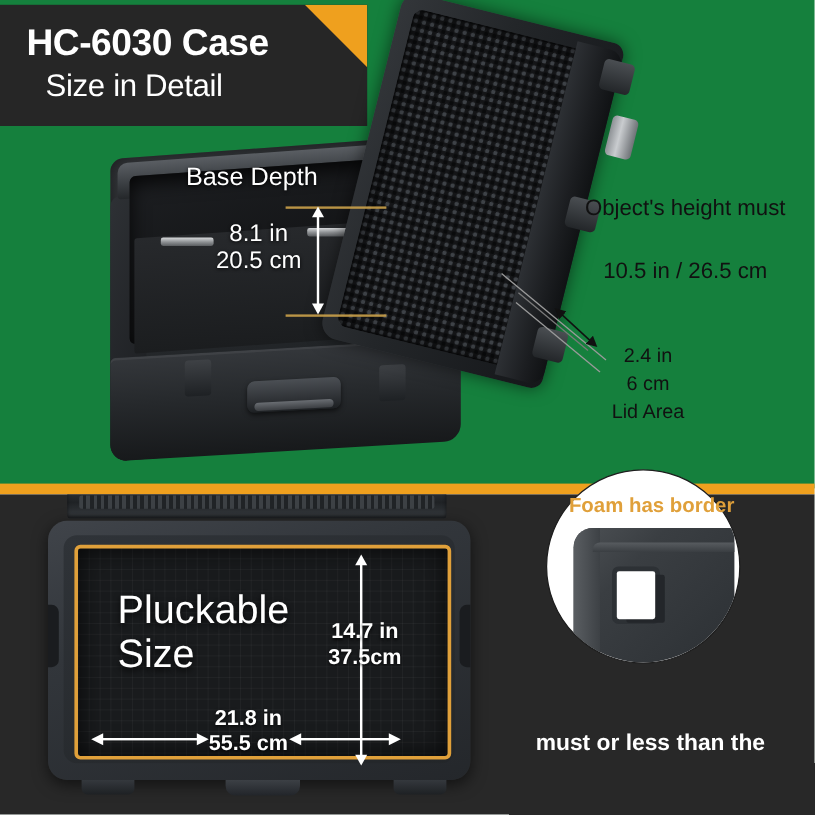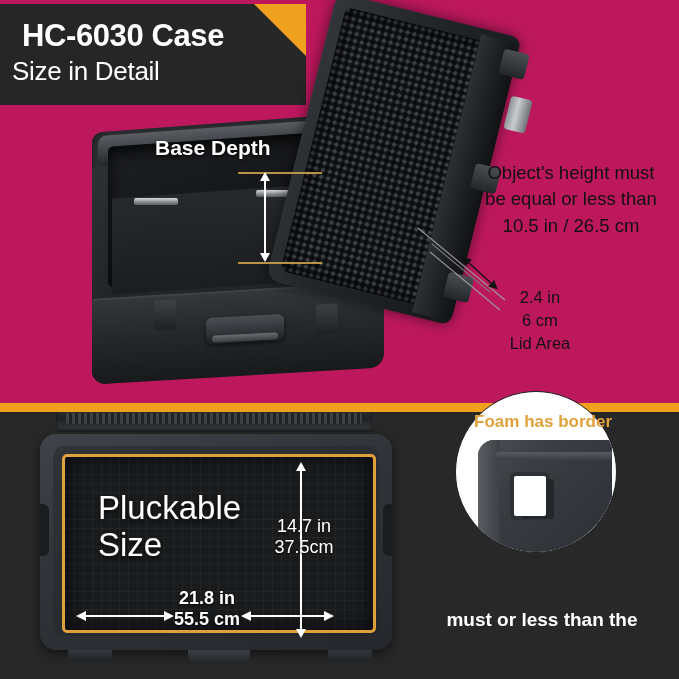"HC-6030 Case" #top-half { background: #be185d -> #15803d }
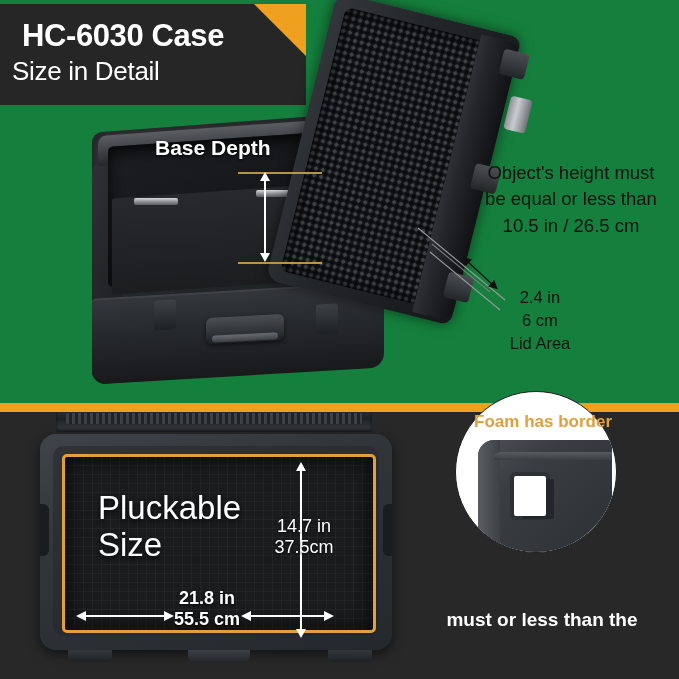"Size in Detail" #title-sub { left: 12px -> 38px }
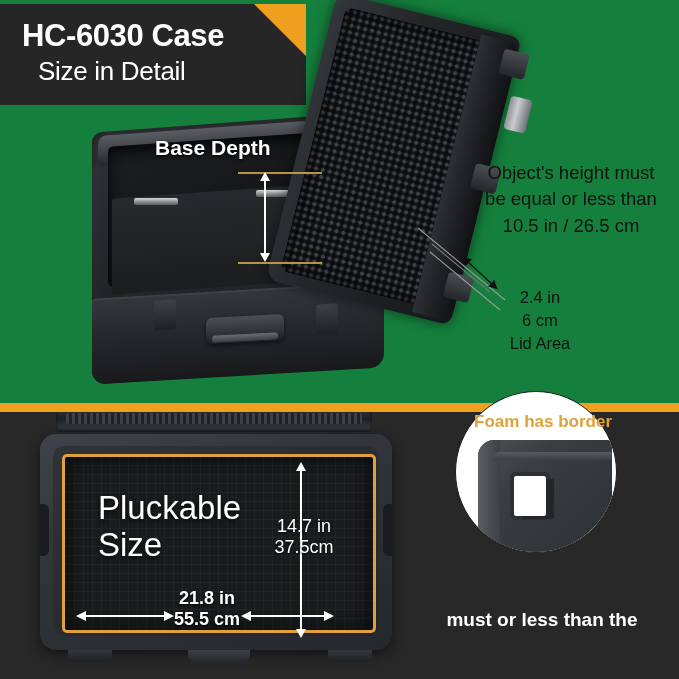"Base Depth" .label-white { font-weight: bold -> normal }
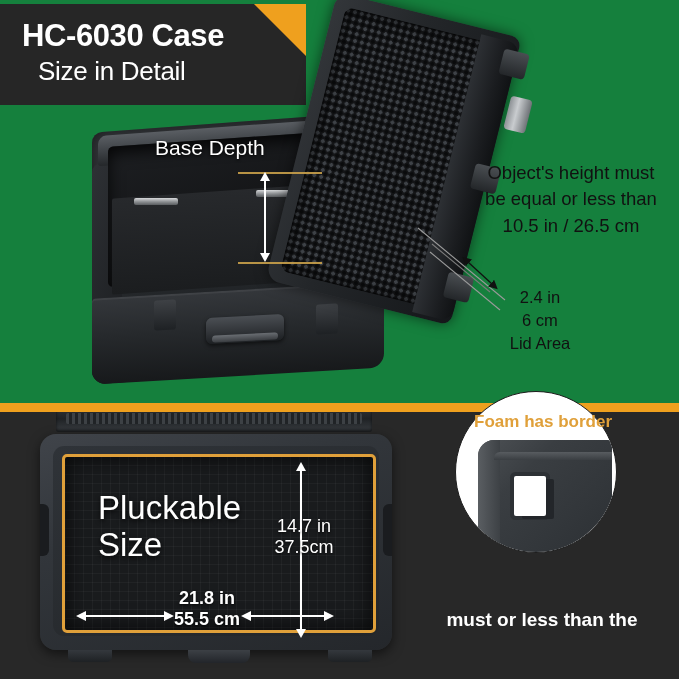"8.1 in" div.label-white { html: none -> <div> <span>8.1 in</span><br> <span>20.5 cm</span> </div> }
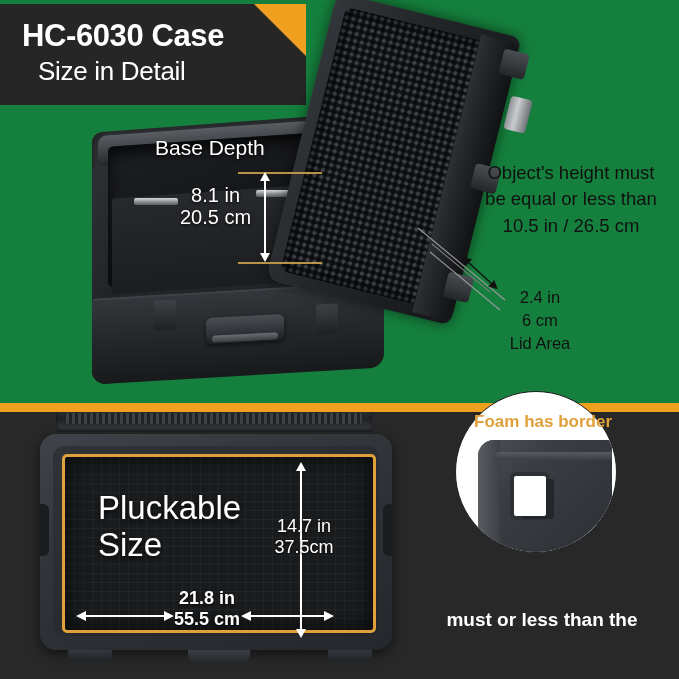"be equal or less than" span { html: <span>be equal or less than</span> -> none }
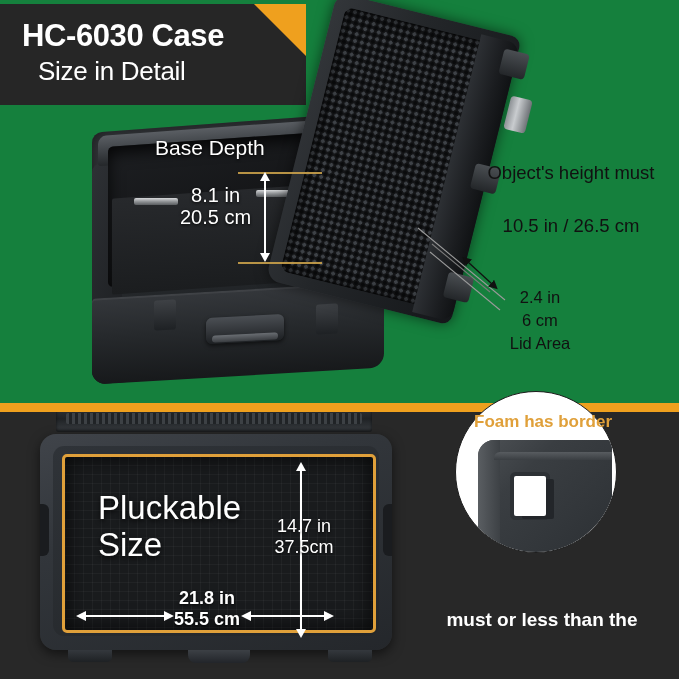"14.7 in" #lbl-vert { font-weight: normal -> bold }
